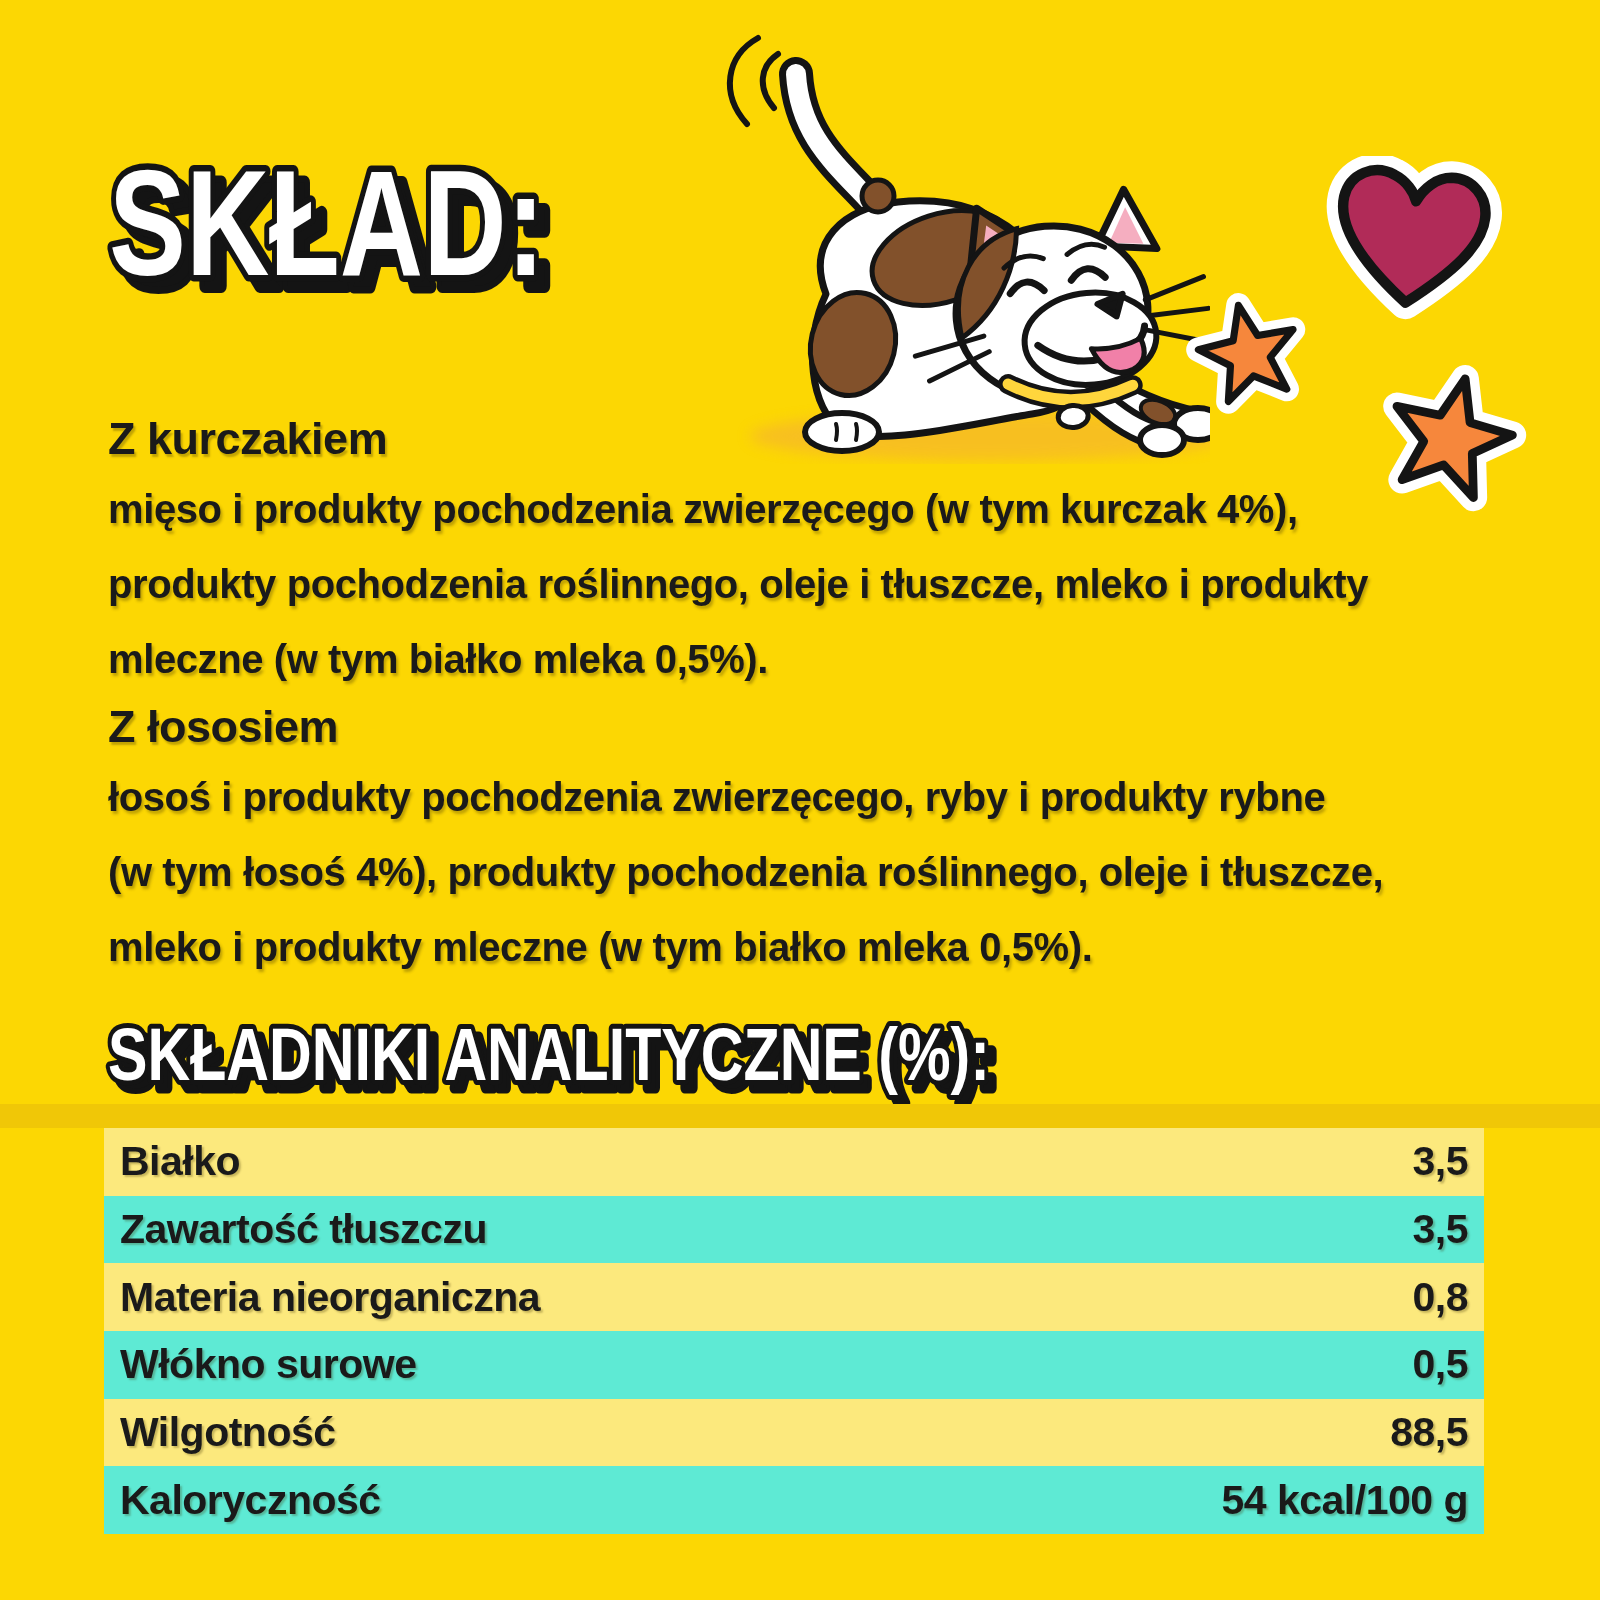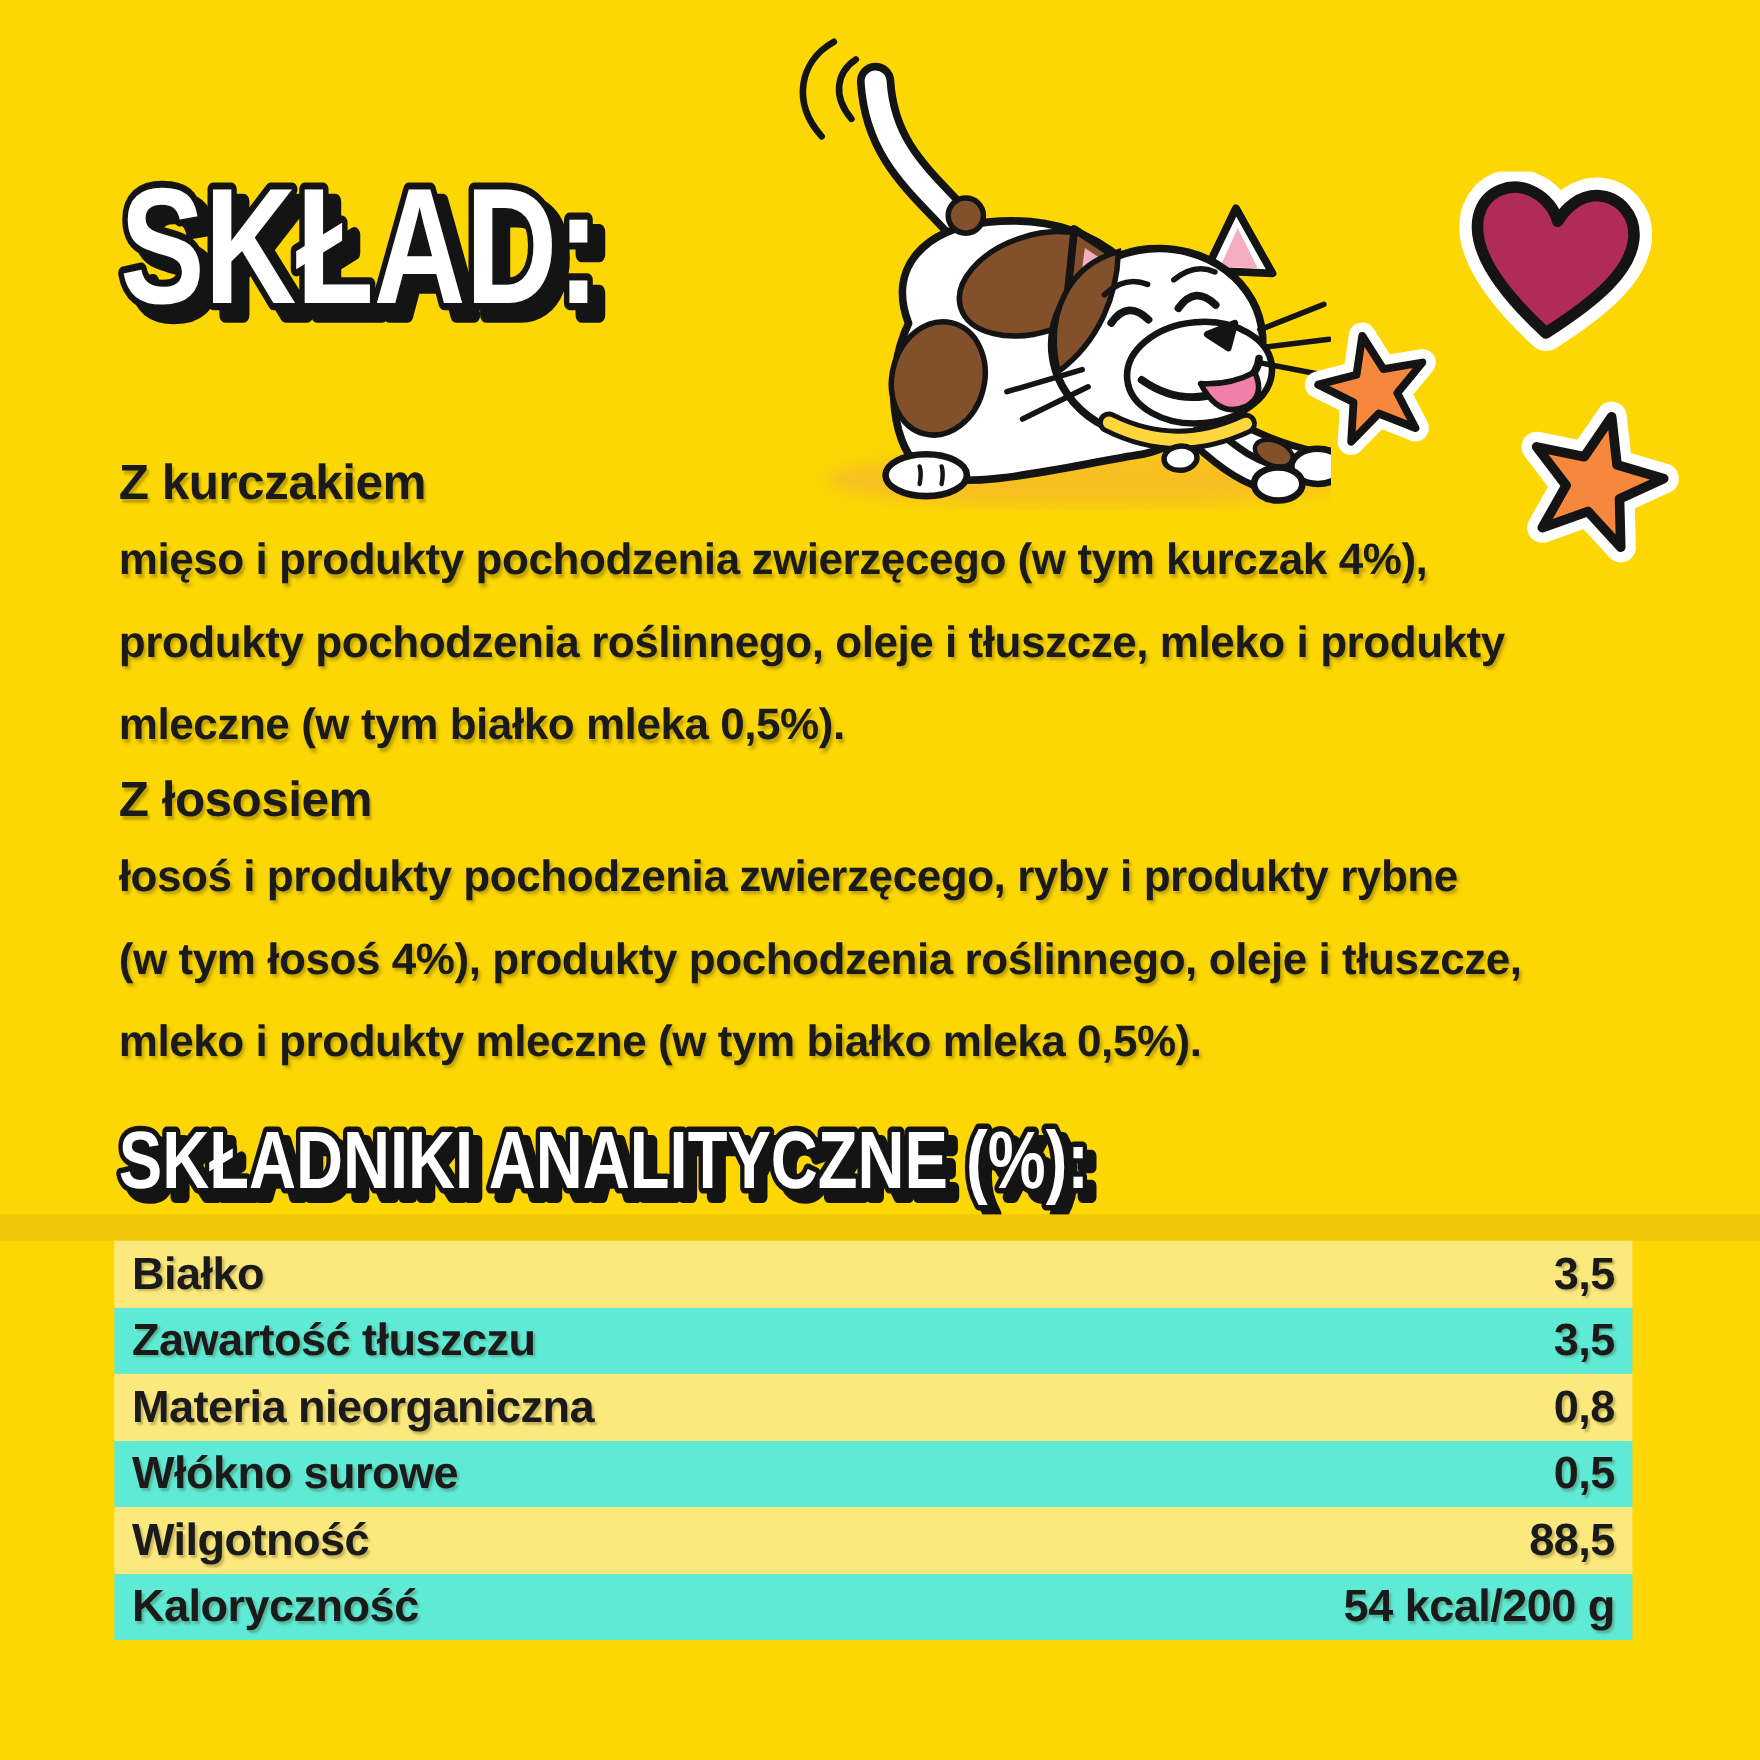"Białko" .table { height: 363px -> 406px }
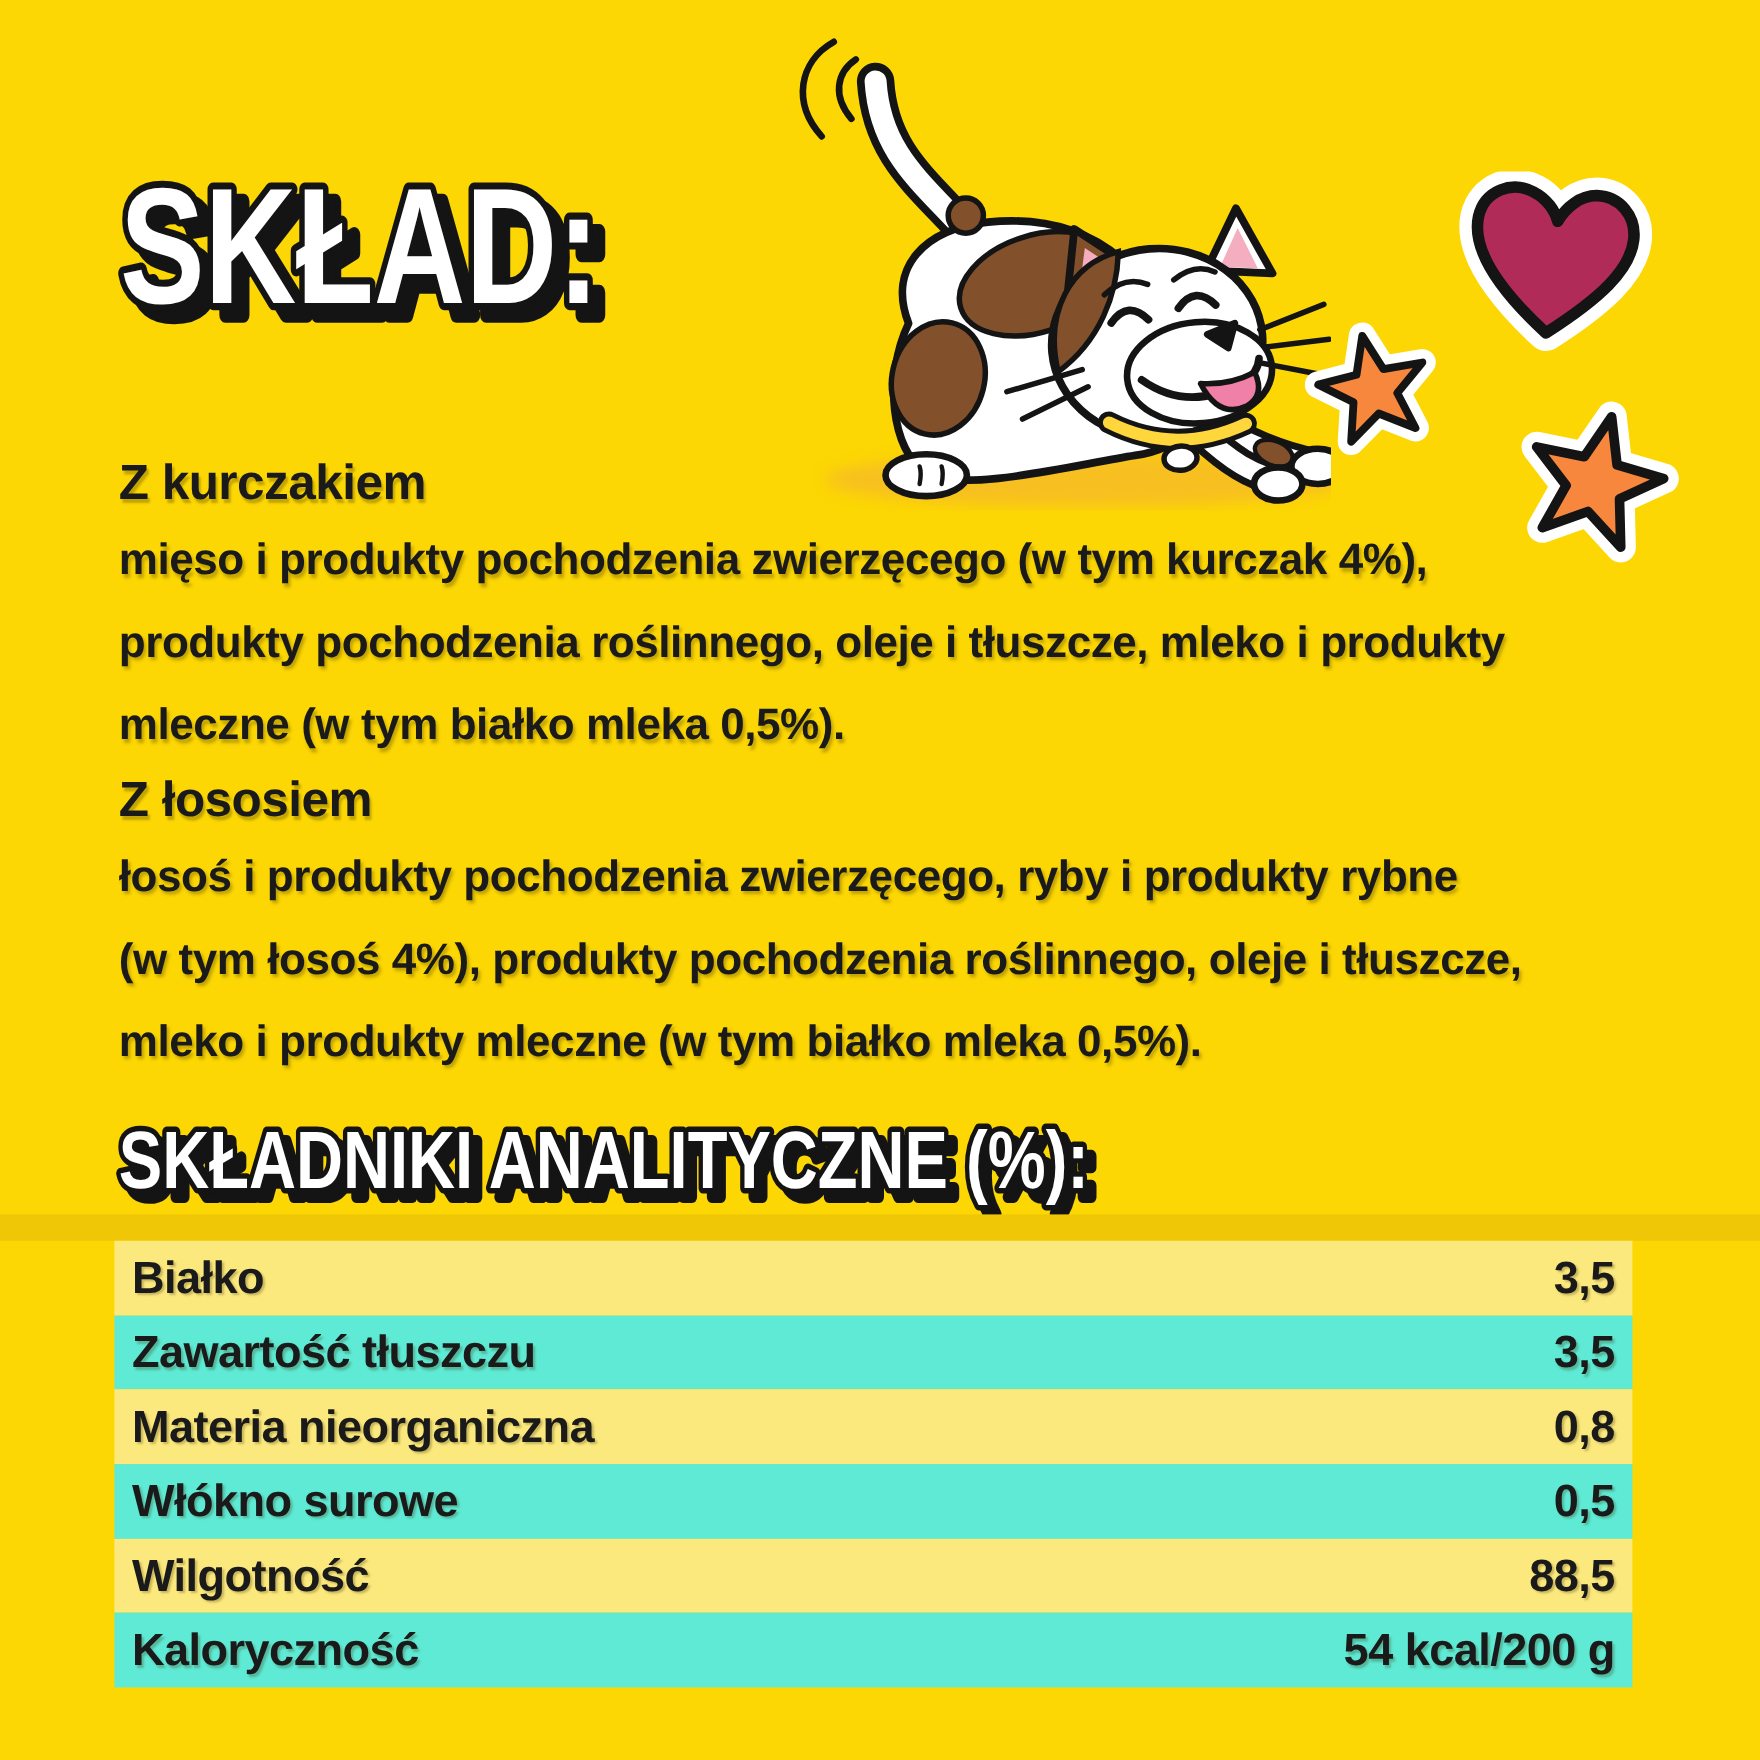"54 kcal/200 g" span.row-value { text: kcal/200 -> kcal/100 }
